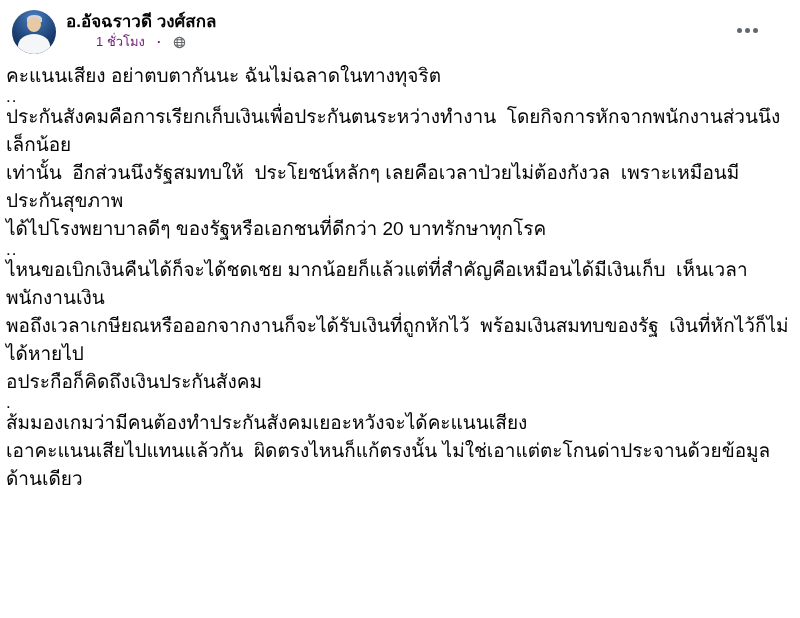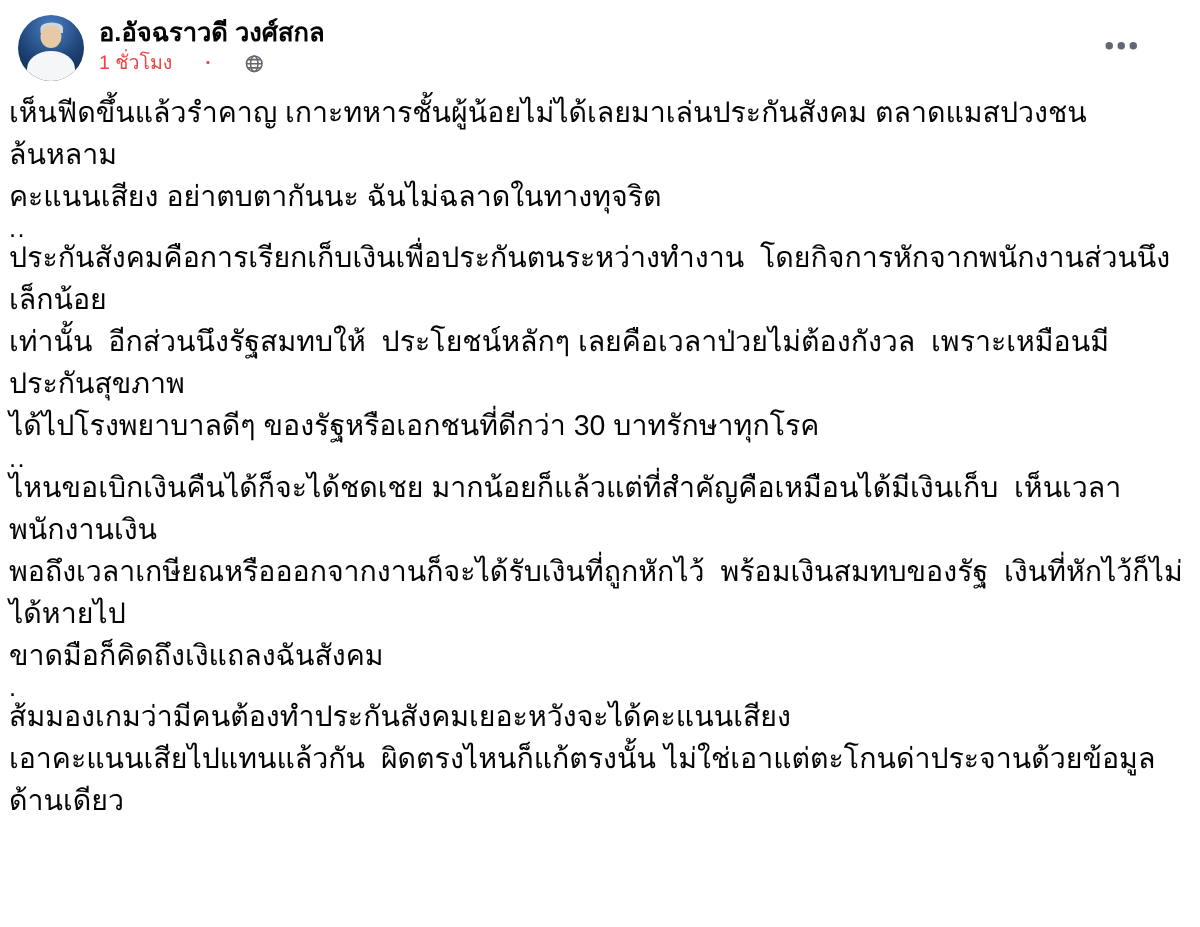"1 ชั่วโมง" .subline { color: #ef4444 -> #701a75; gap: 22px -> 12px; justify-content: none -> center }
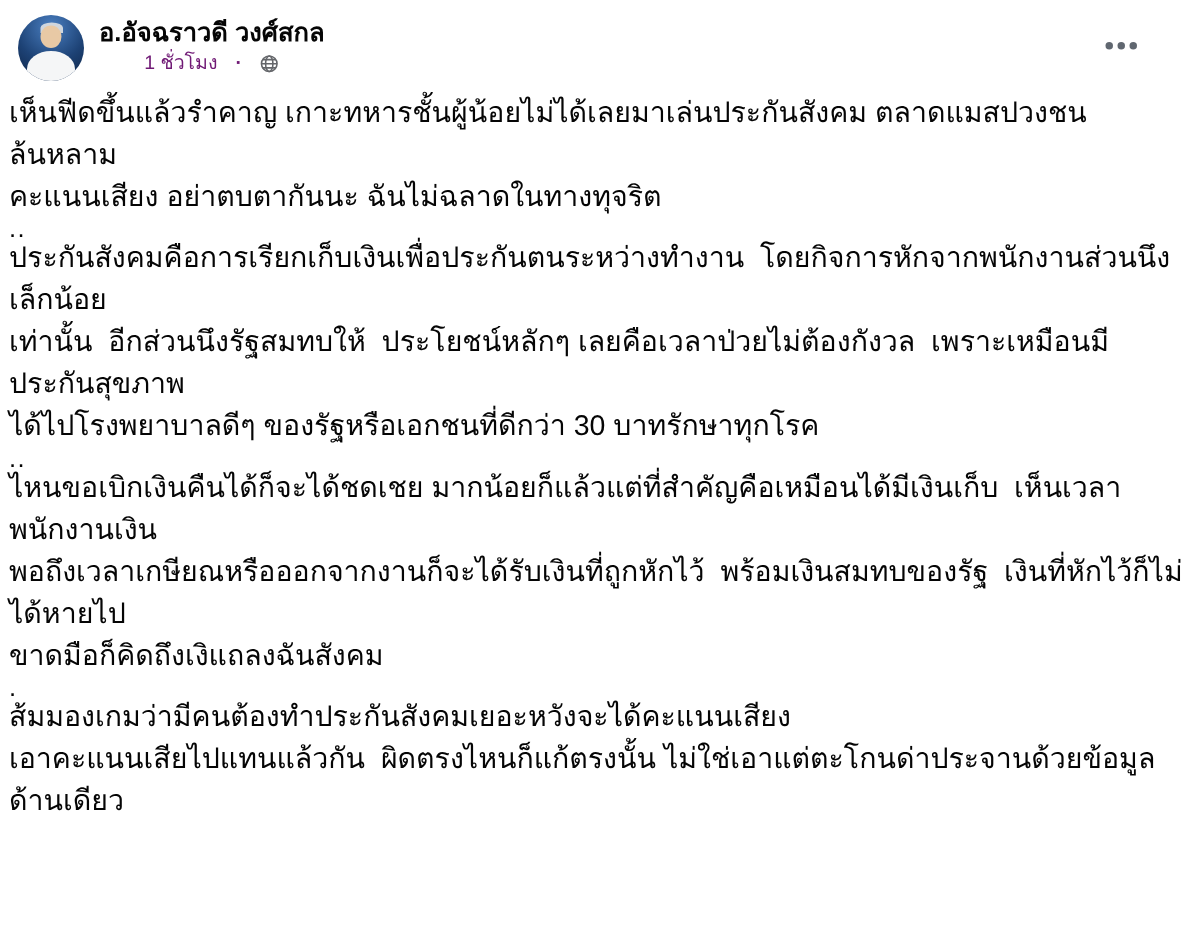"เห็นฟีดขึ้นแล้วรำคาญ" div.line { html: <div>เห็นฟีดขึ้นแล้วรำคาญ เกาะทหารชั้นผู้น้อยไม่ได้เลยมาเล่นประกันสังคม ตลาดแมสปวงชนล้นหลาม</div> -> none }
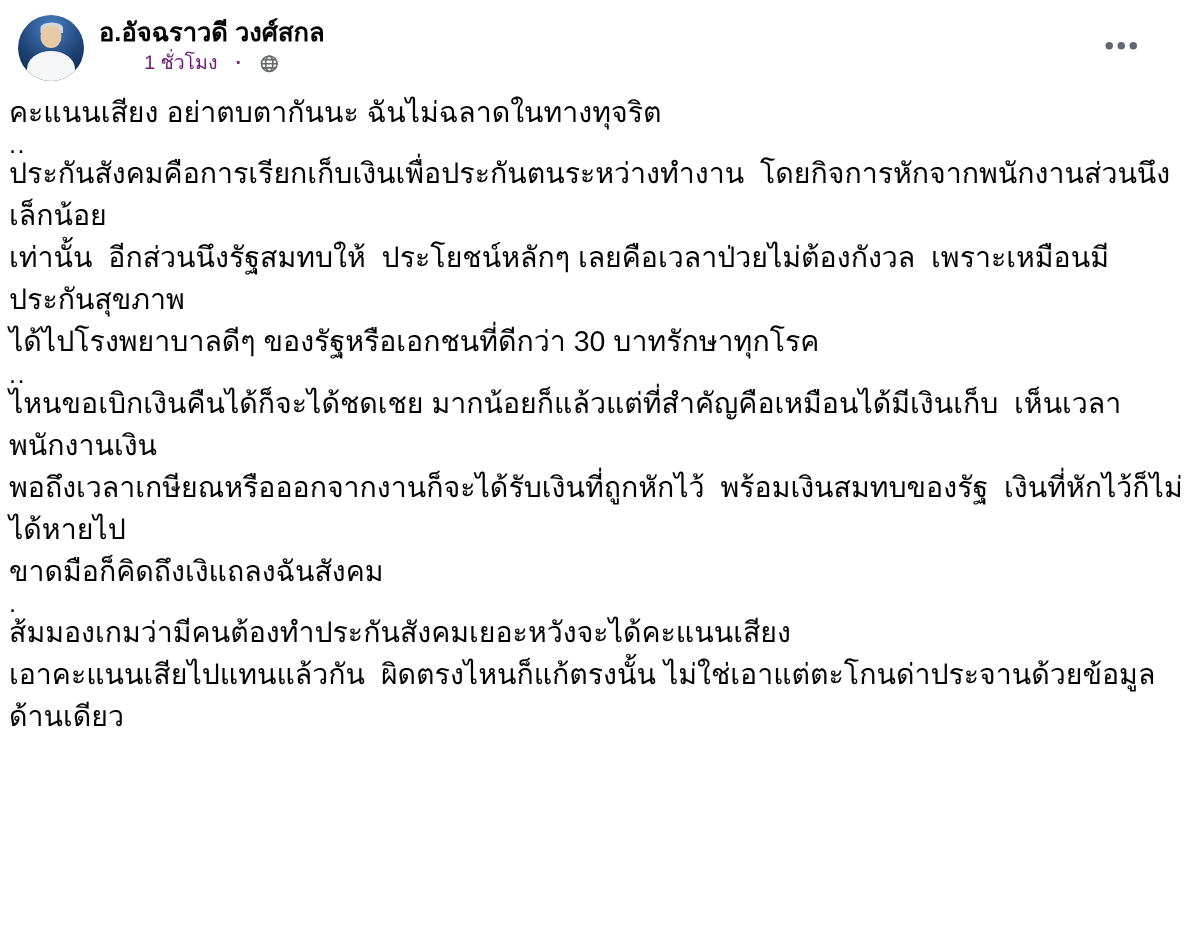"ได้ไปโรงพยาบาลดีๆ" div.line { text: 30 -> 20 }
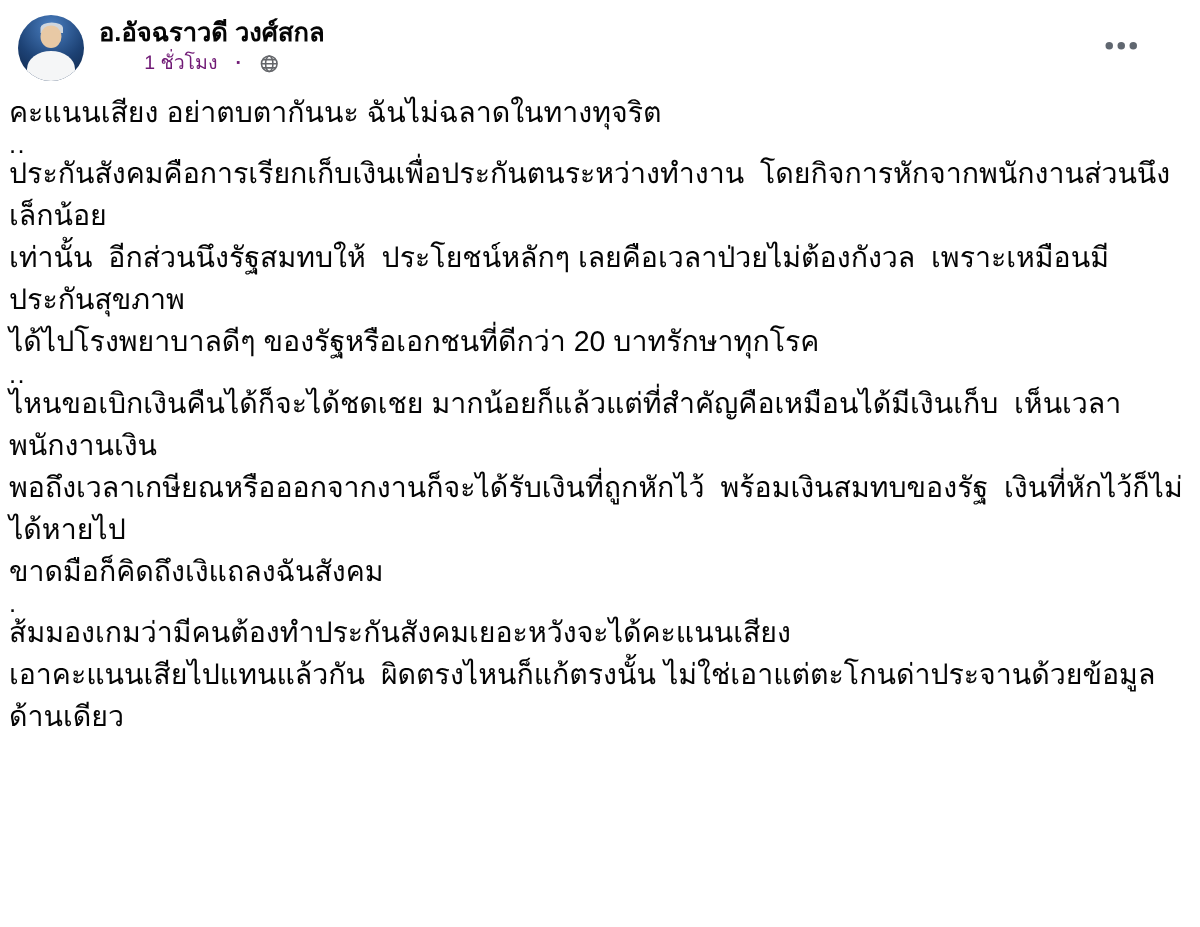"ขาดมือก็คิดถึงเงิแถลงฉันสังคม" div.line { text: ขาดมือก็คิดถึงเงิแถลงฉันสังคม -> อประกือก็คิดถึงเงินประกันสังคม }
